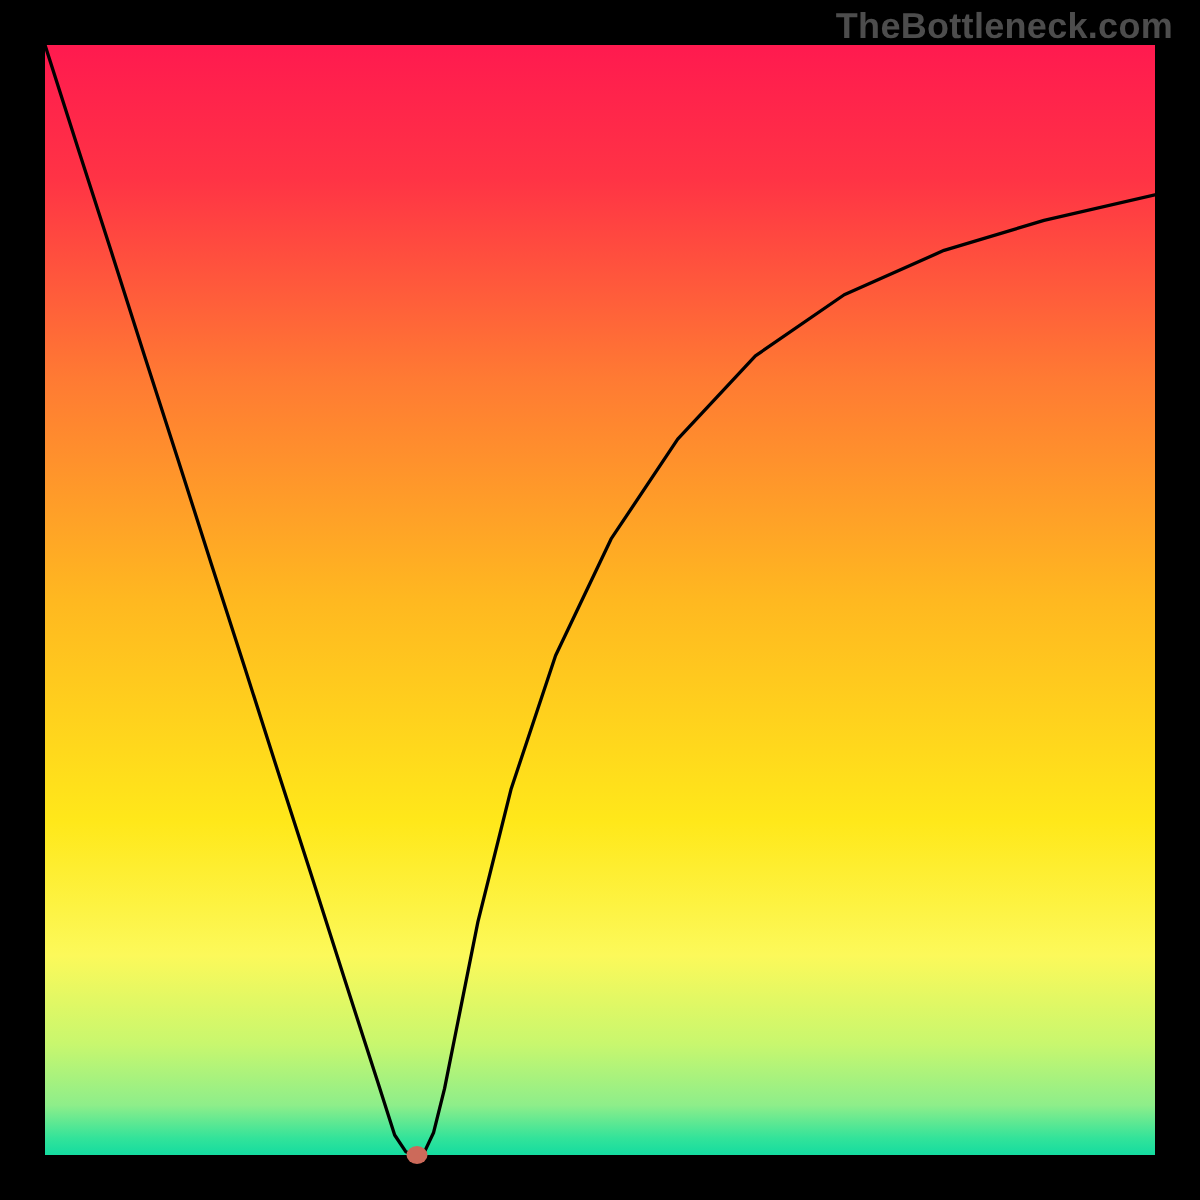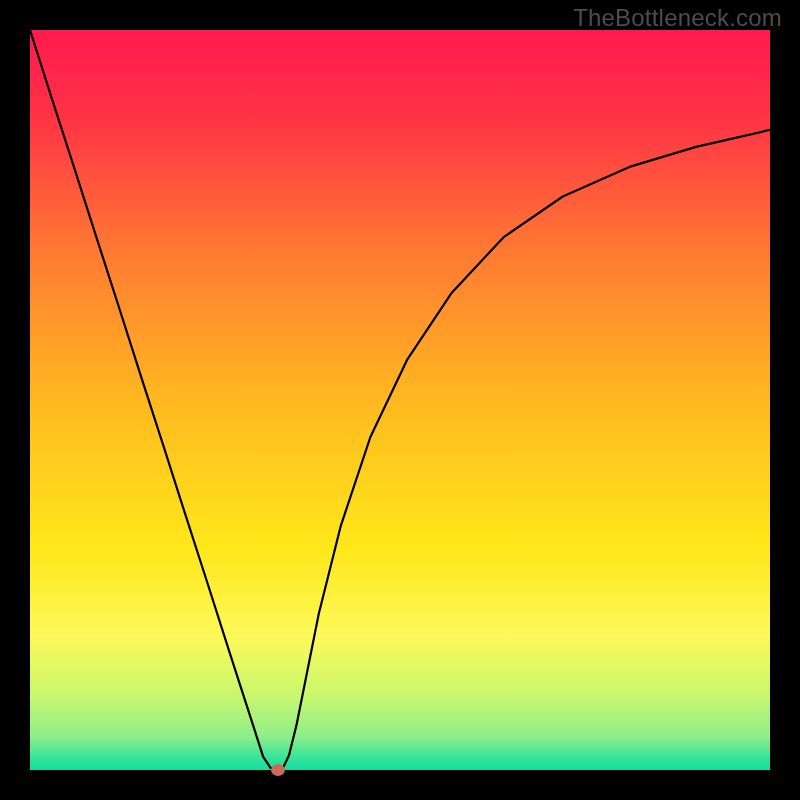"TheBottleneck.com" .watermark { font-weight: 400 -> 700 }
